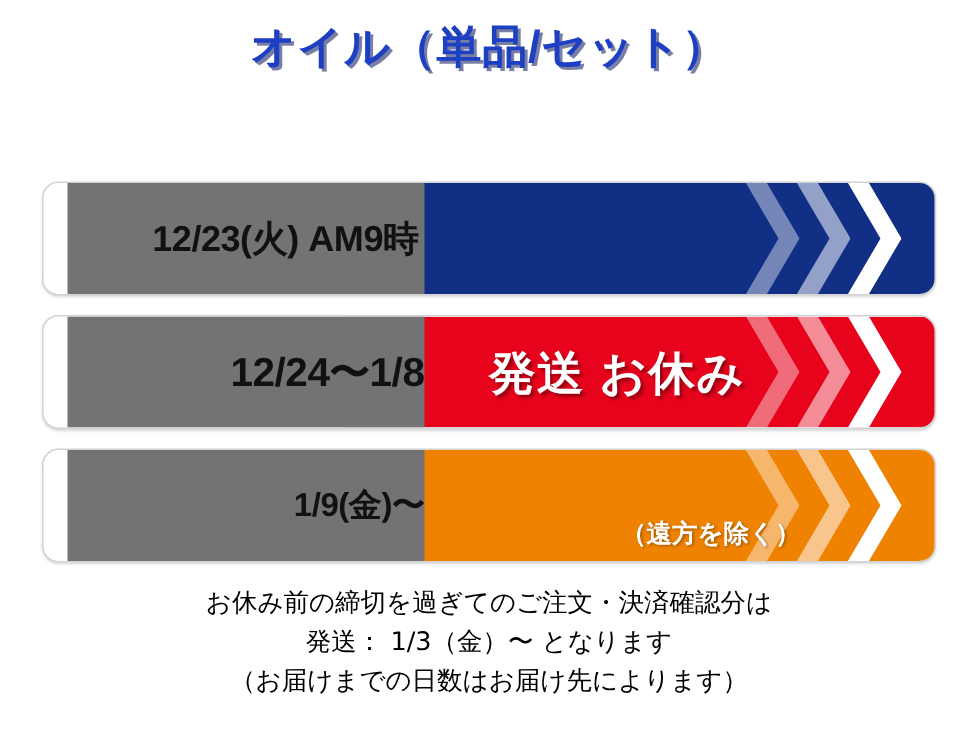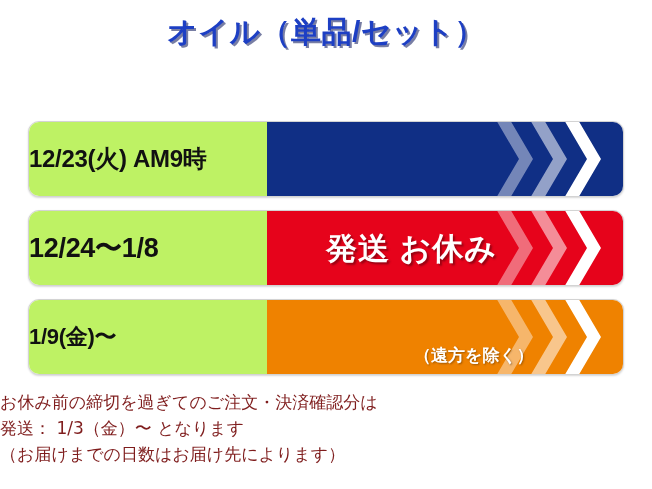"12/23(火) AM9時" .row-left { background: #bef264 -> #737373; justify-content: flex-start -> flex-end; left: 0 -> 16px }
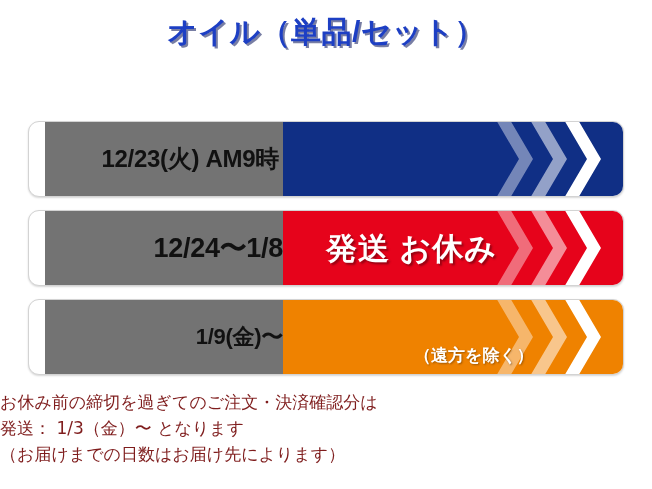"お休み前の締切を過ぎてのご注文・決済確認分は" .footer-note { color: #7f1d1d -> #000000; text-align: left -> center }
